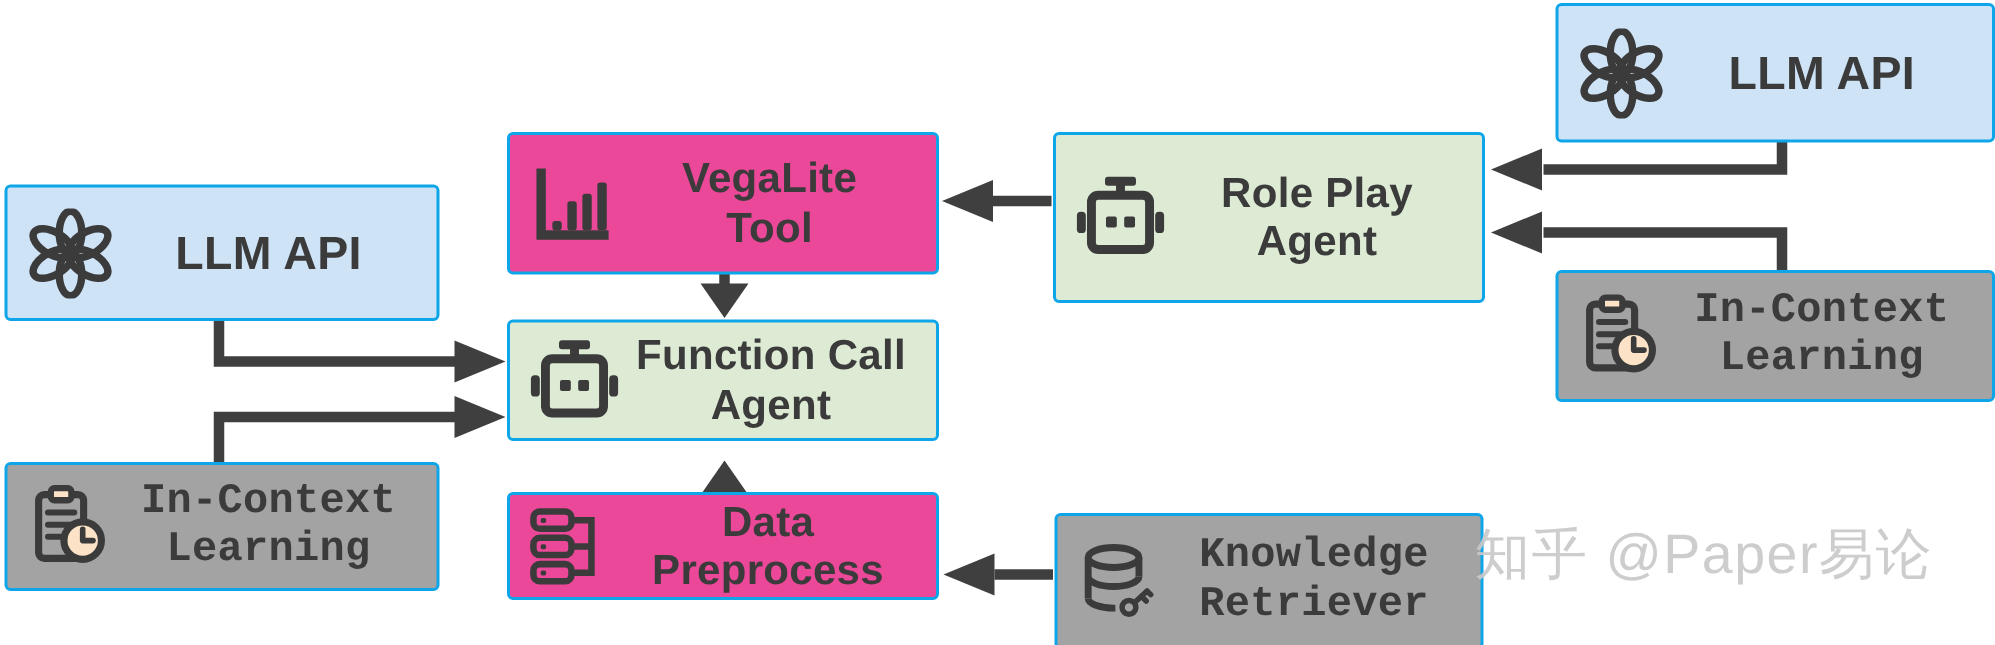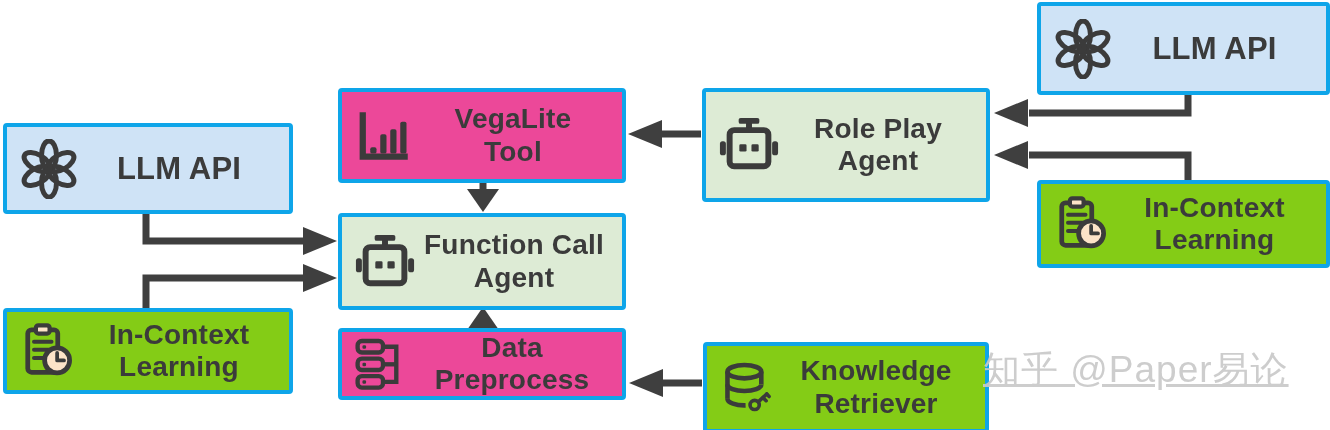"LLM API" .node { border: 4px solid #0ea5e9 -> 2px solid #0ea5e9 }
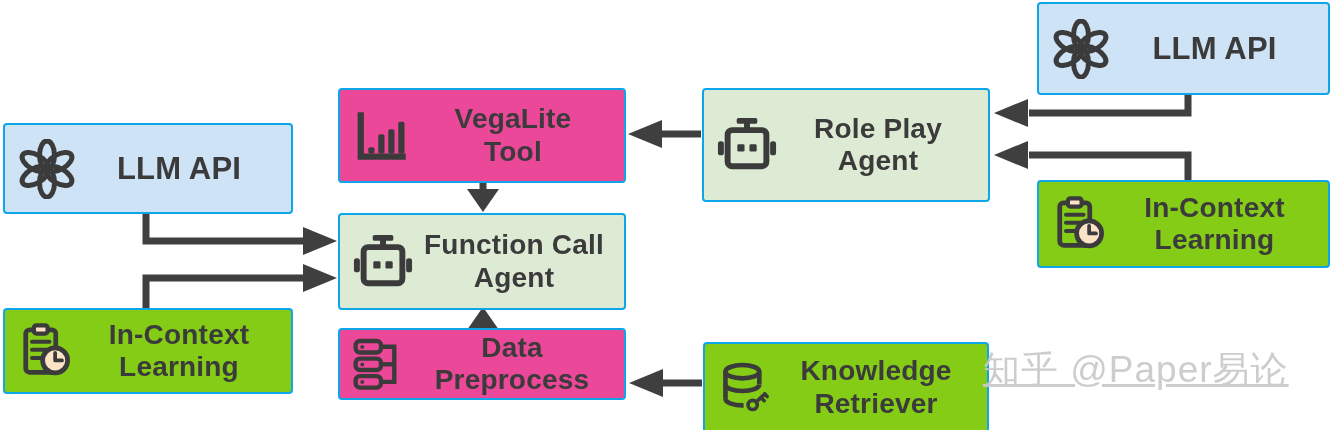"In-Context" .node.orange { background: #84cc16 -> #a3a3a3; font-family: none -> Liberation Mono, monospace }
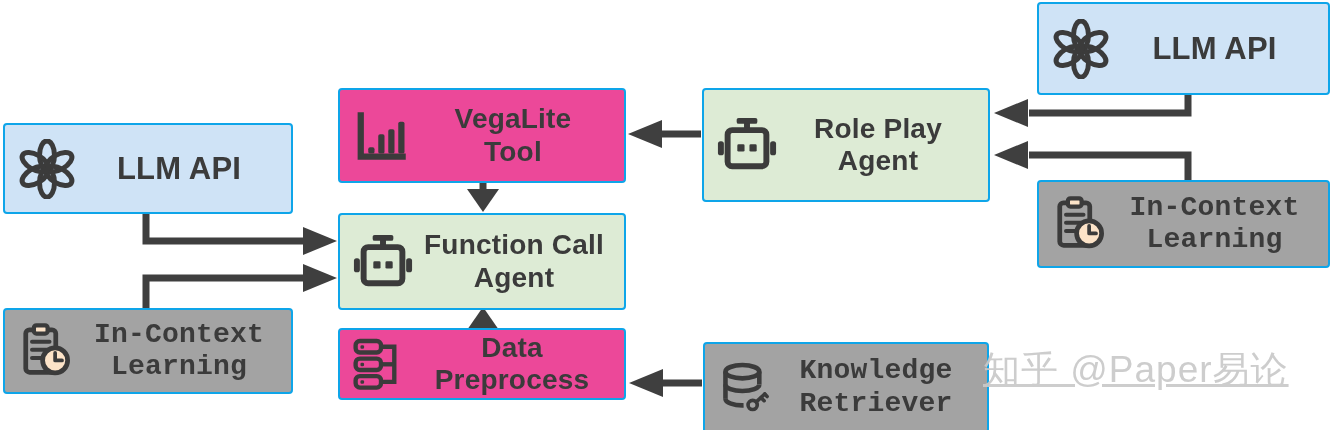"Function Call" div.node { height: 97px -> 81px }
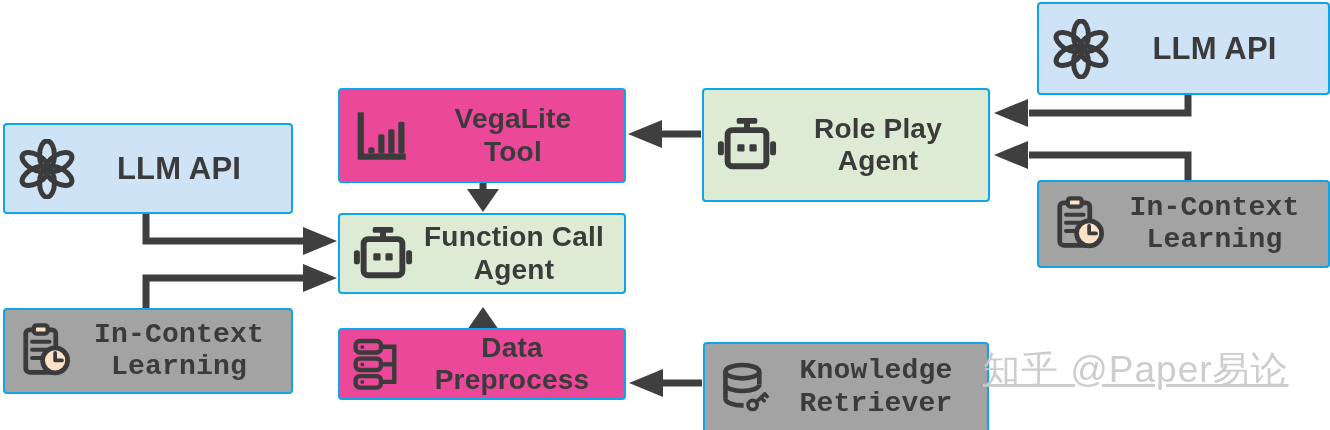"知乎 @Paper易论" #watermark { text-decoration: underline -> none }
